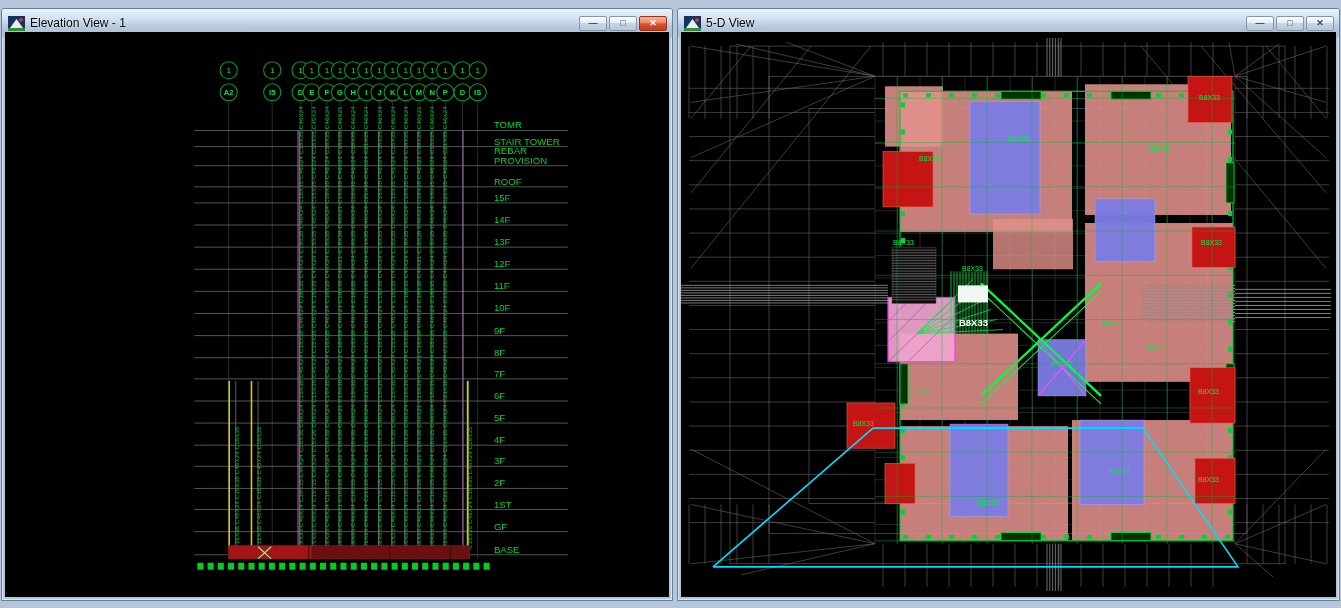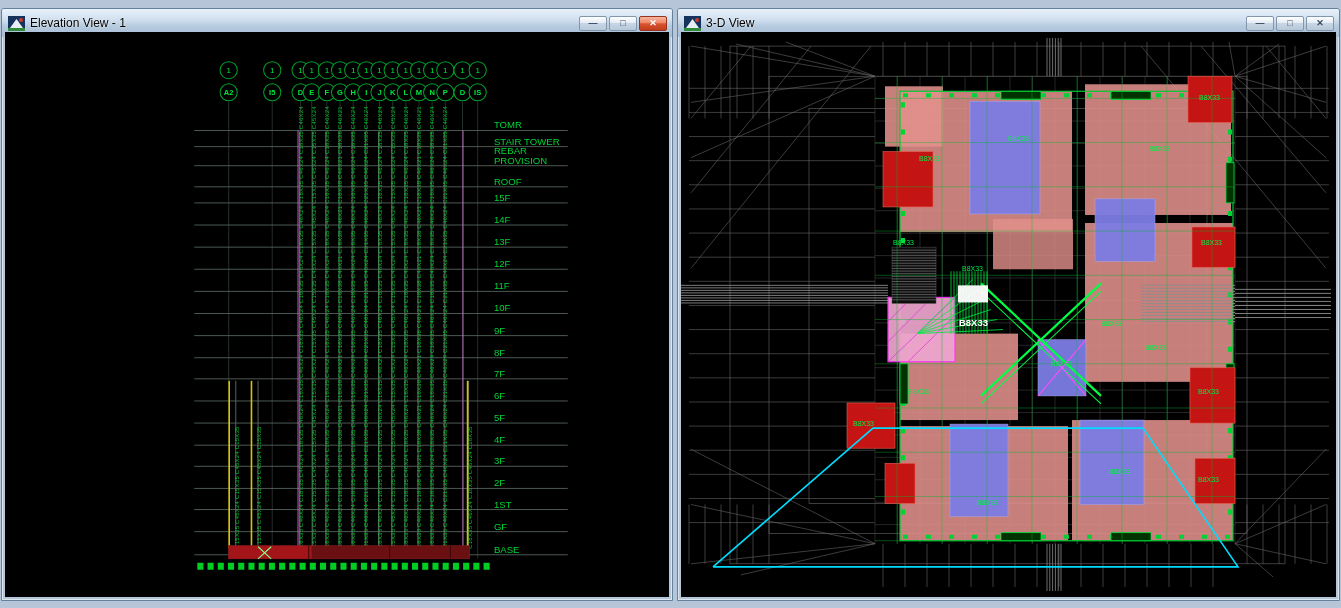"3-D View" span.title { text: 3-D -> 5-D }
